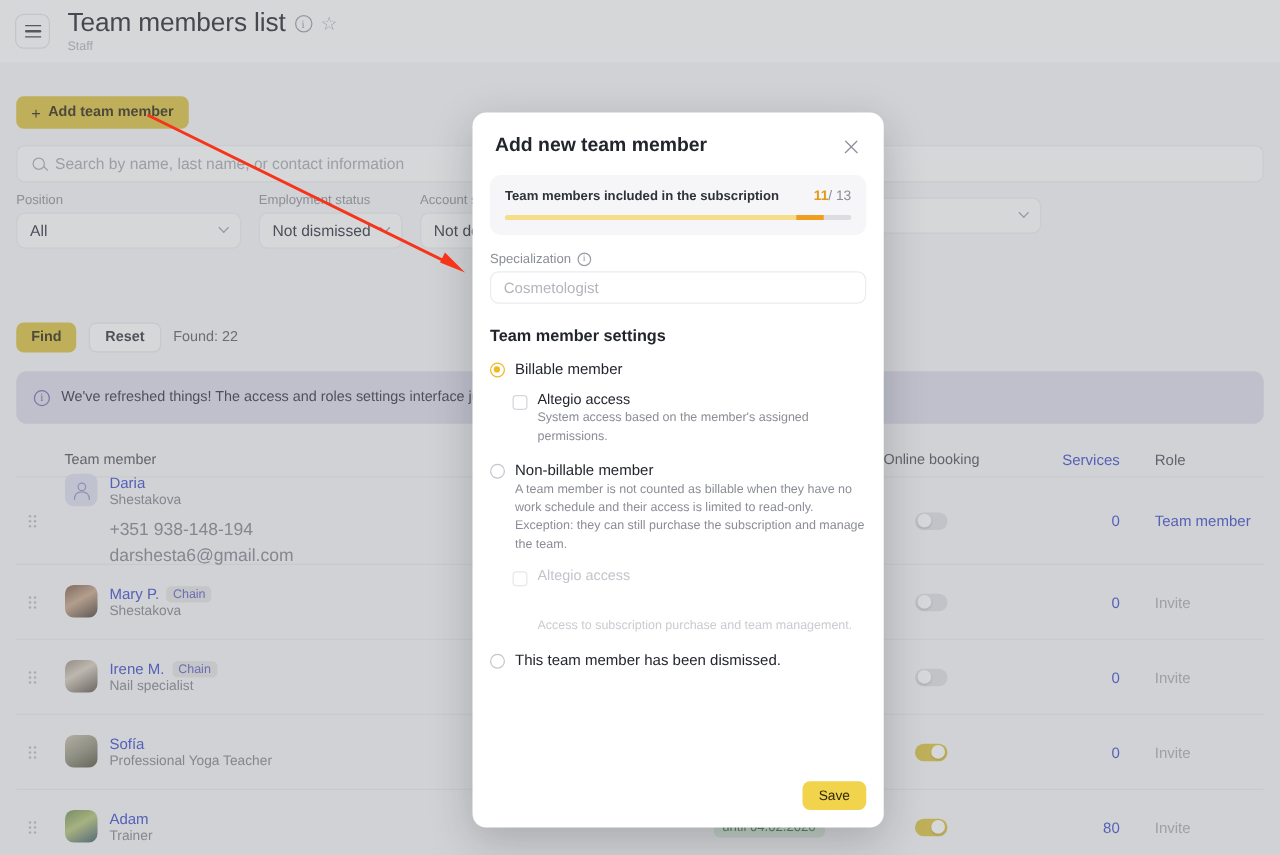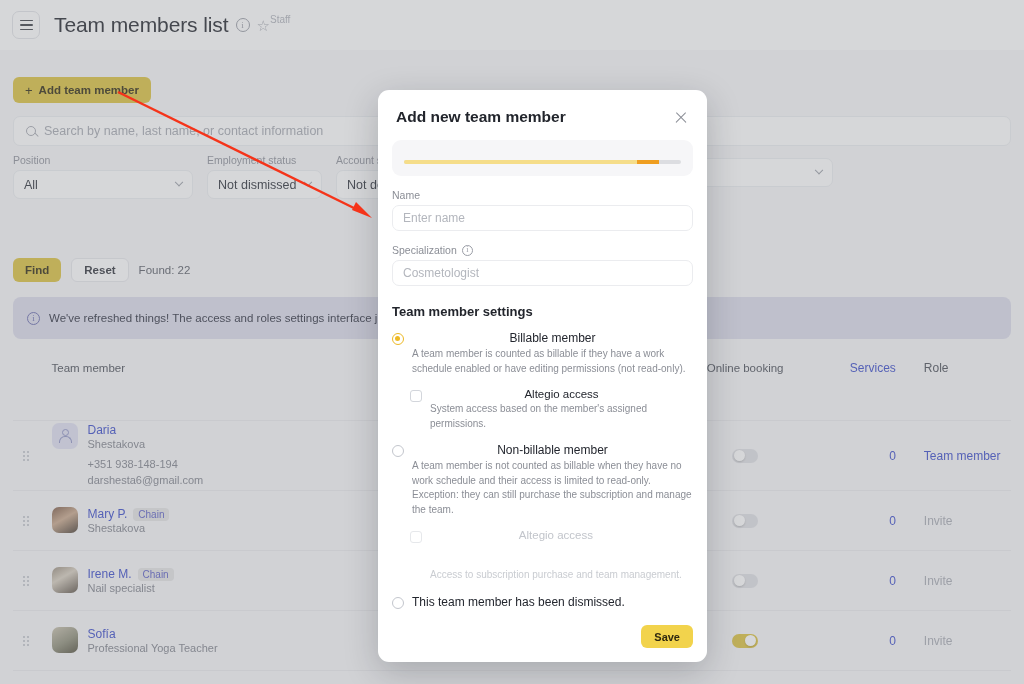"Team members list" .title-wrap { flex-direction: row -> column }
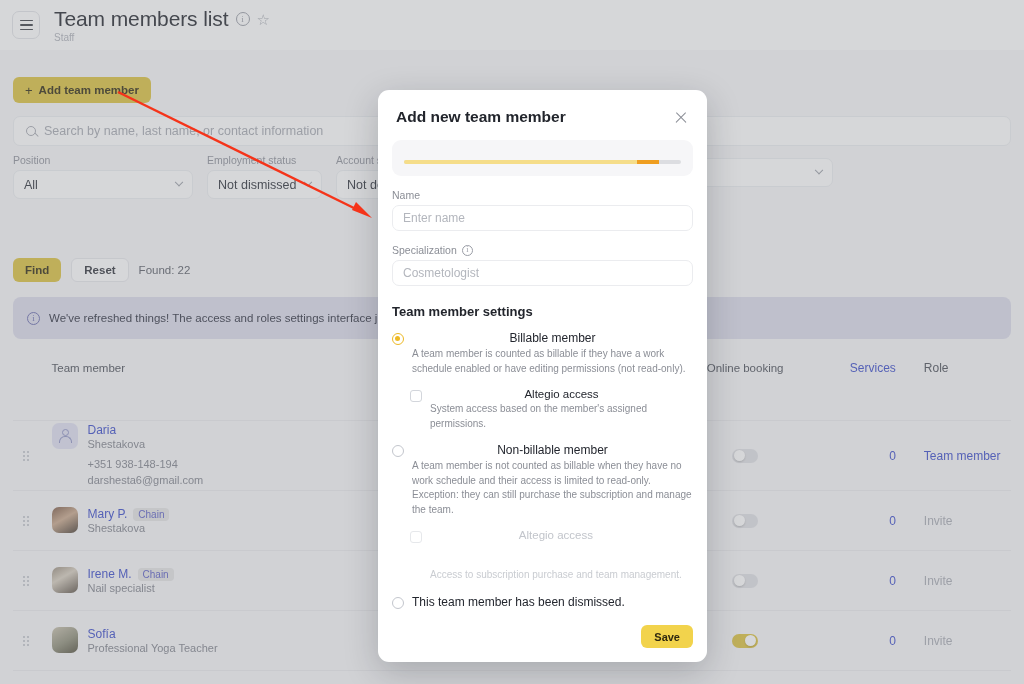"Team members included in the" div.sub-row { html: none -> <div> <div>Team members included in the subscription</div> <div><b>11</b><span>/ 13</span></div> </div> }
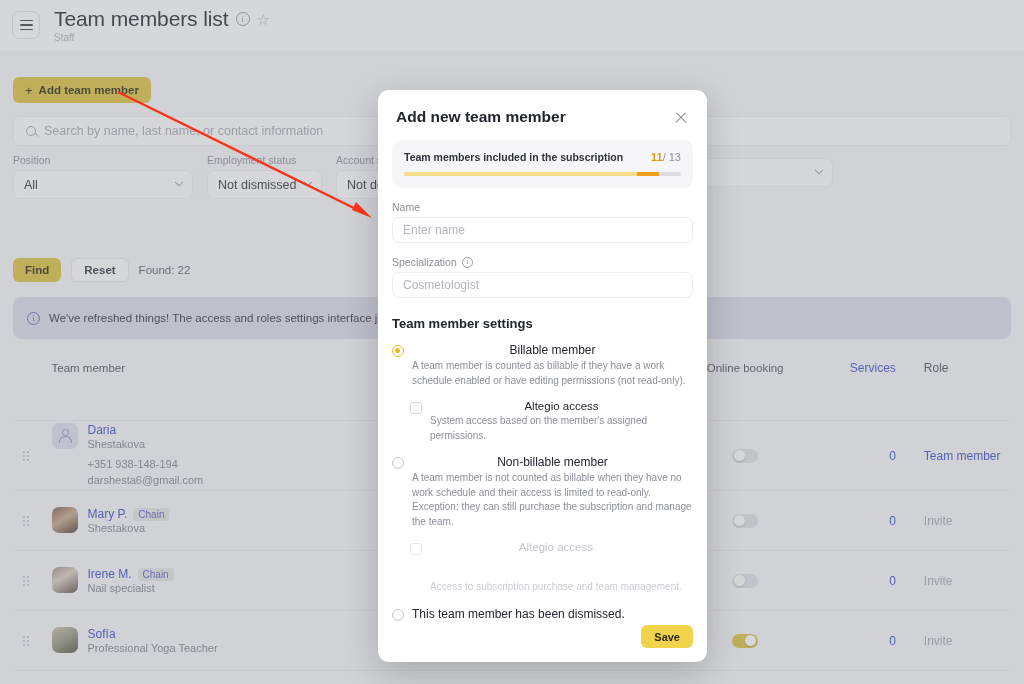"Name" div.field { html: <div> <div>Name</div> <div> <span>Enter name</span> </div> </div> -> none }
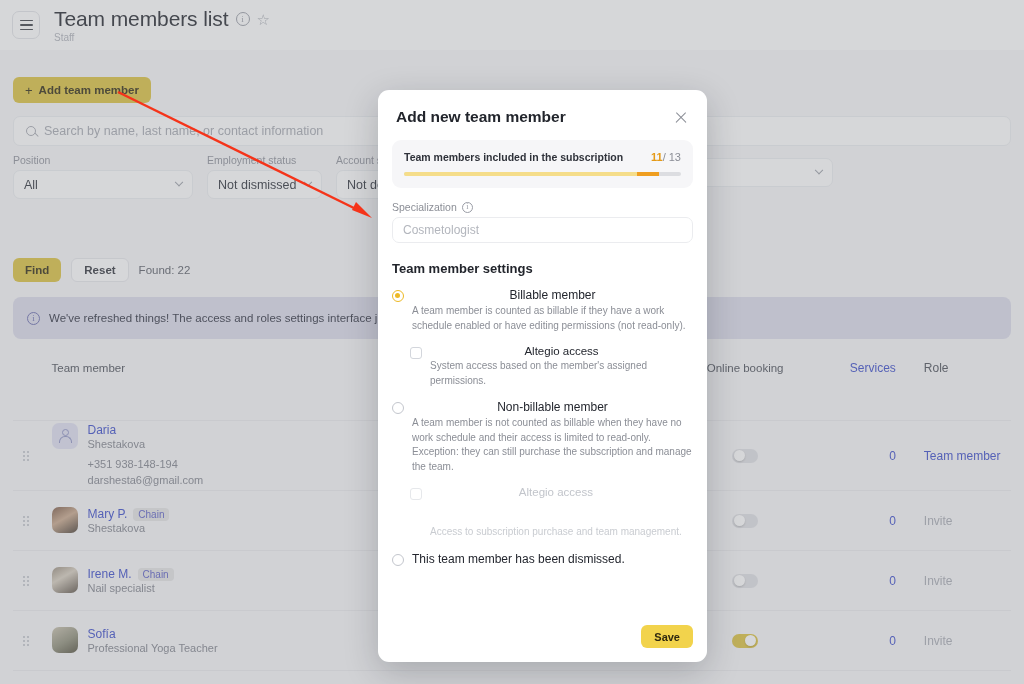"Billable member" .opt-body { align-items: center -> none }
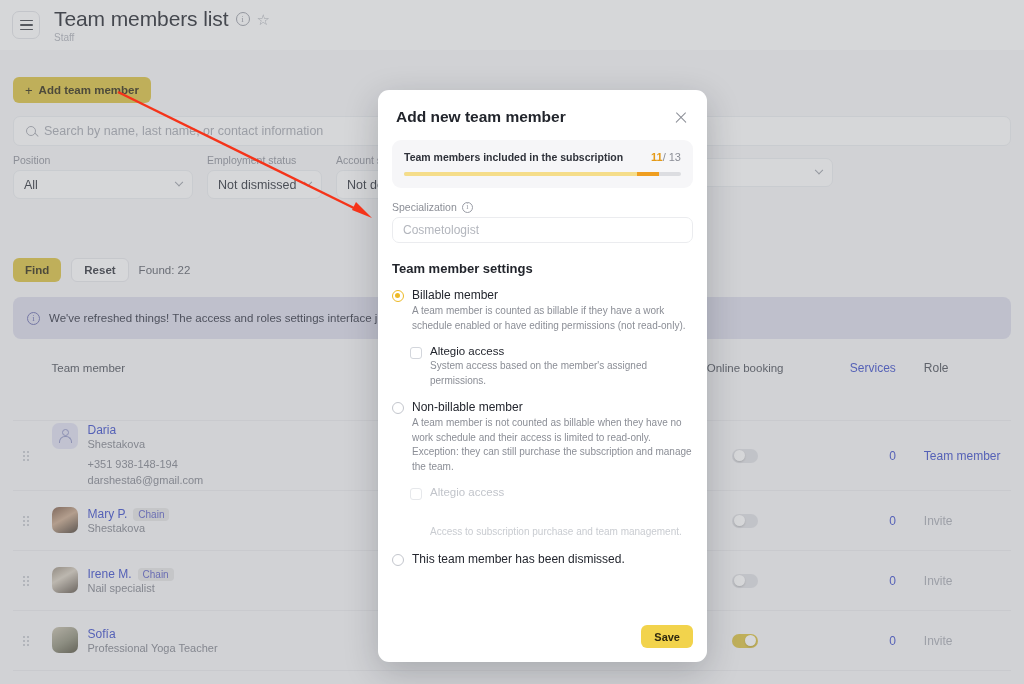"A team member is counted" div.opt-desc { html: <div>A team member is counted as billable if they have a work schedule enabled or have editing permissions (not read-only).</div> -> none }
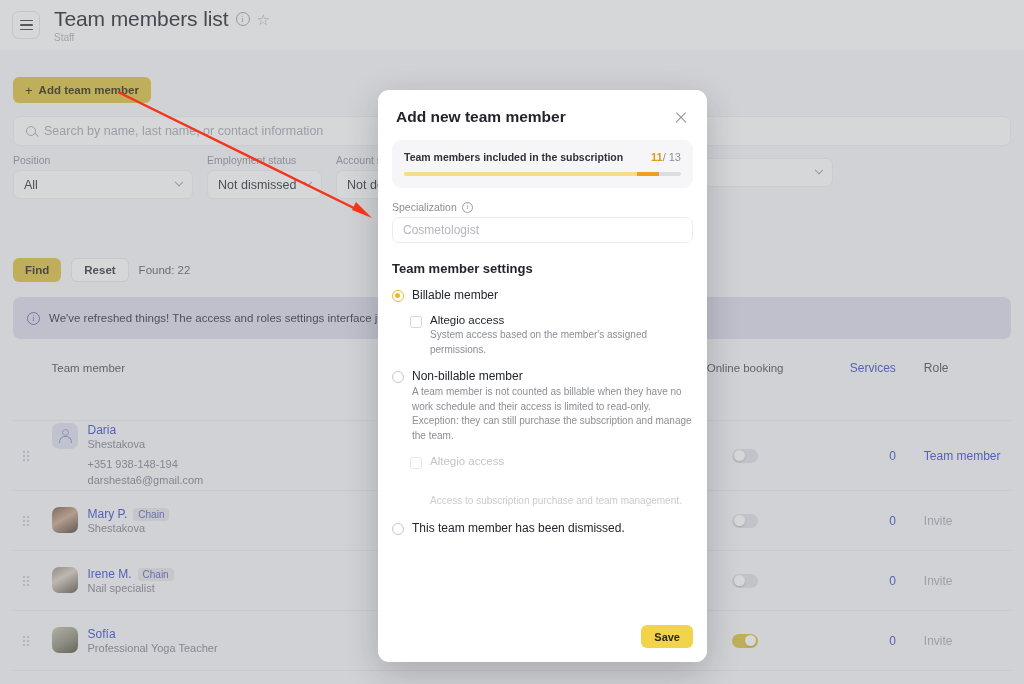"Daria" .trow.tall { margin-top: 39px -> none }
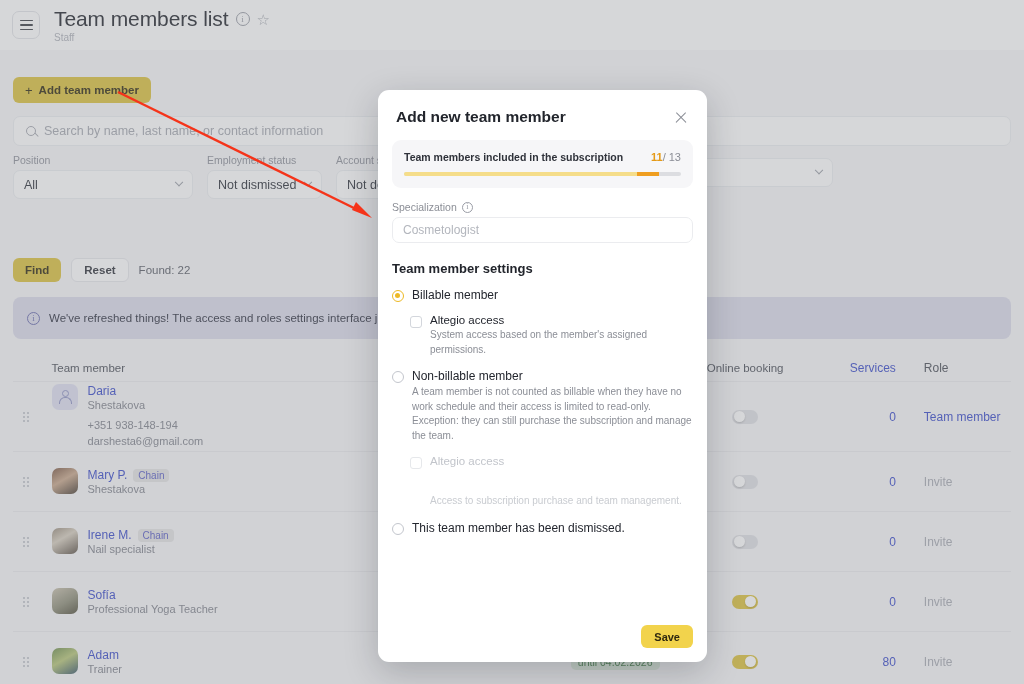"+351 938-148-194" .m-contact { font-size: 11px -> 14px }
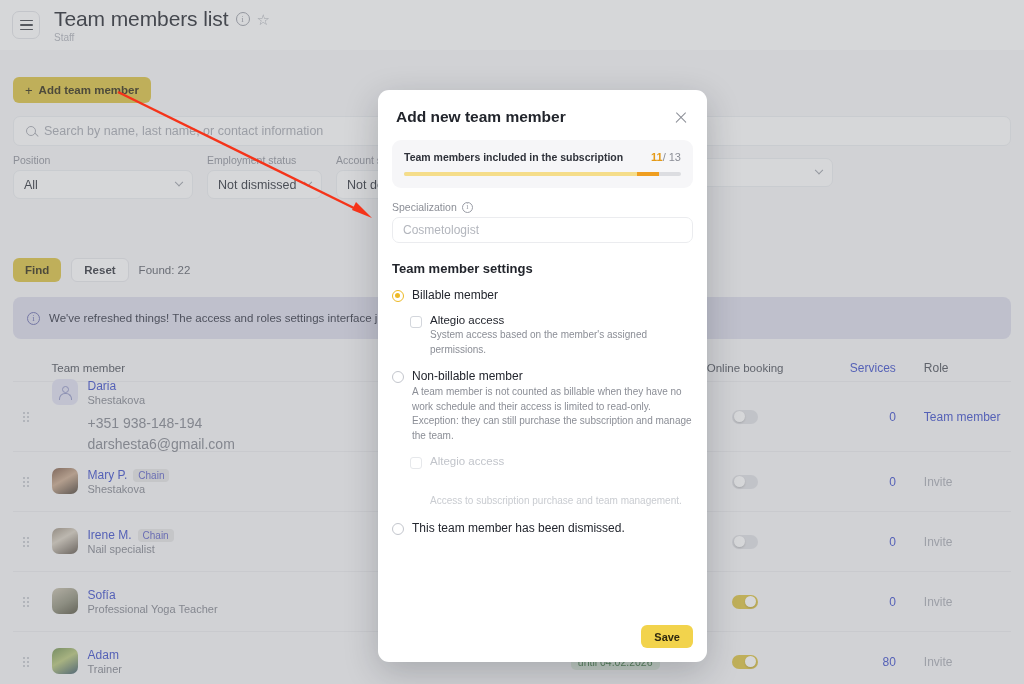"Save" .btn-save { font-weight: 700 -> 400 }
